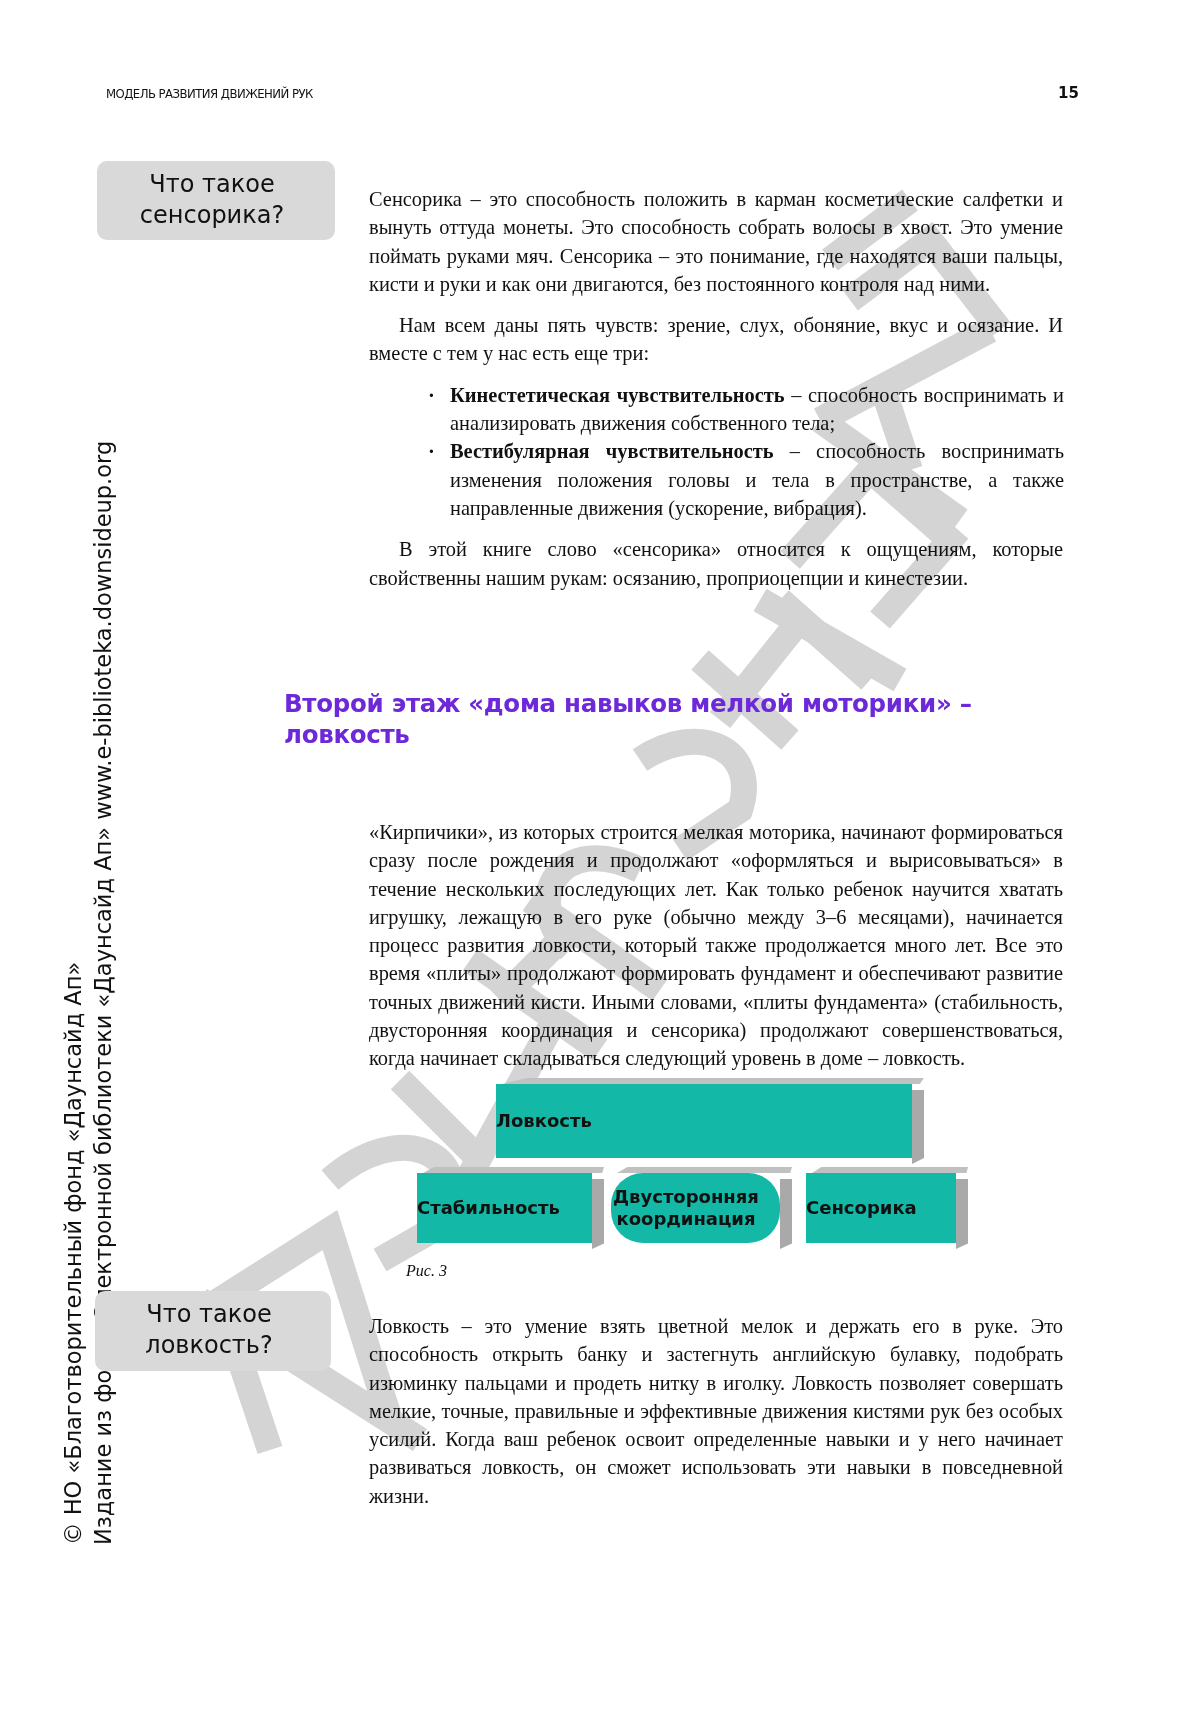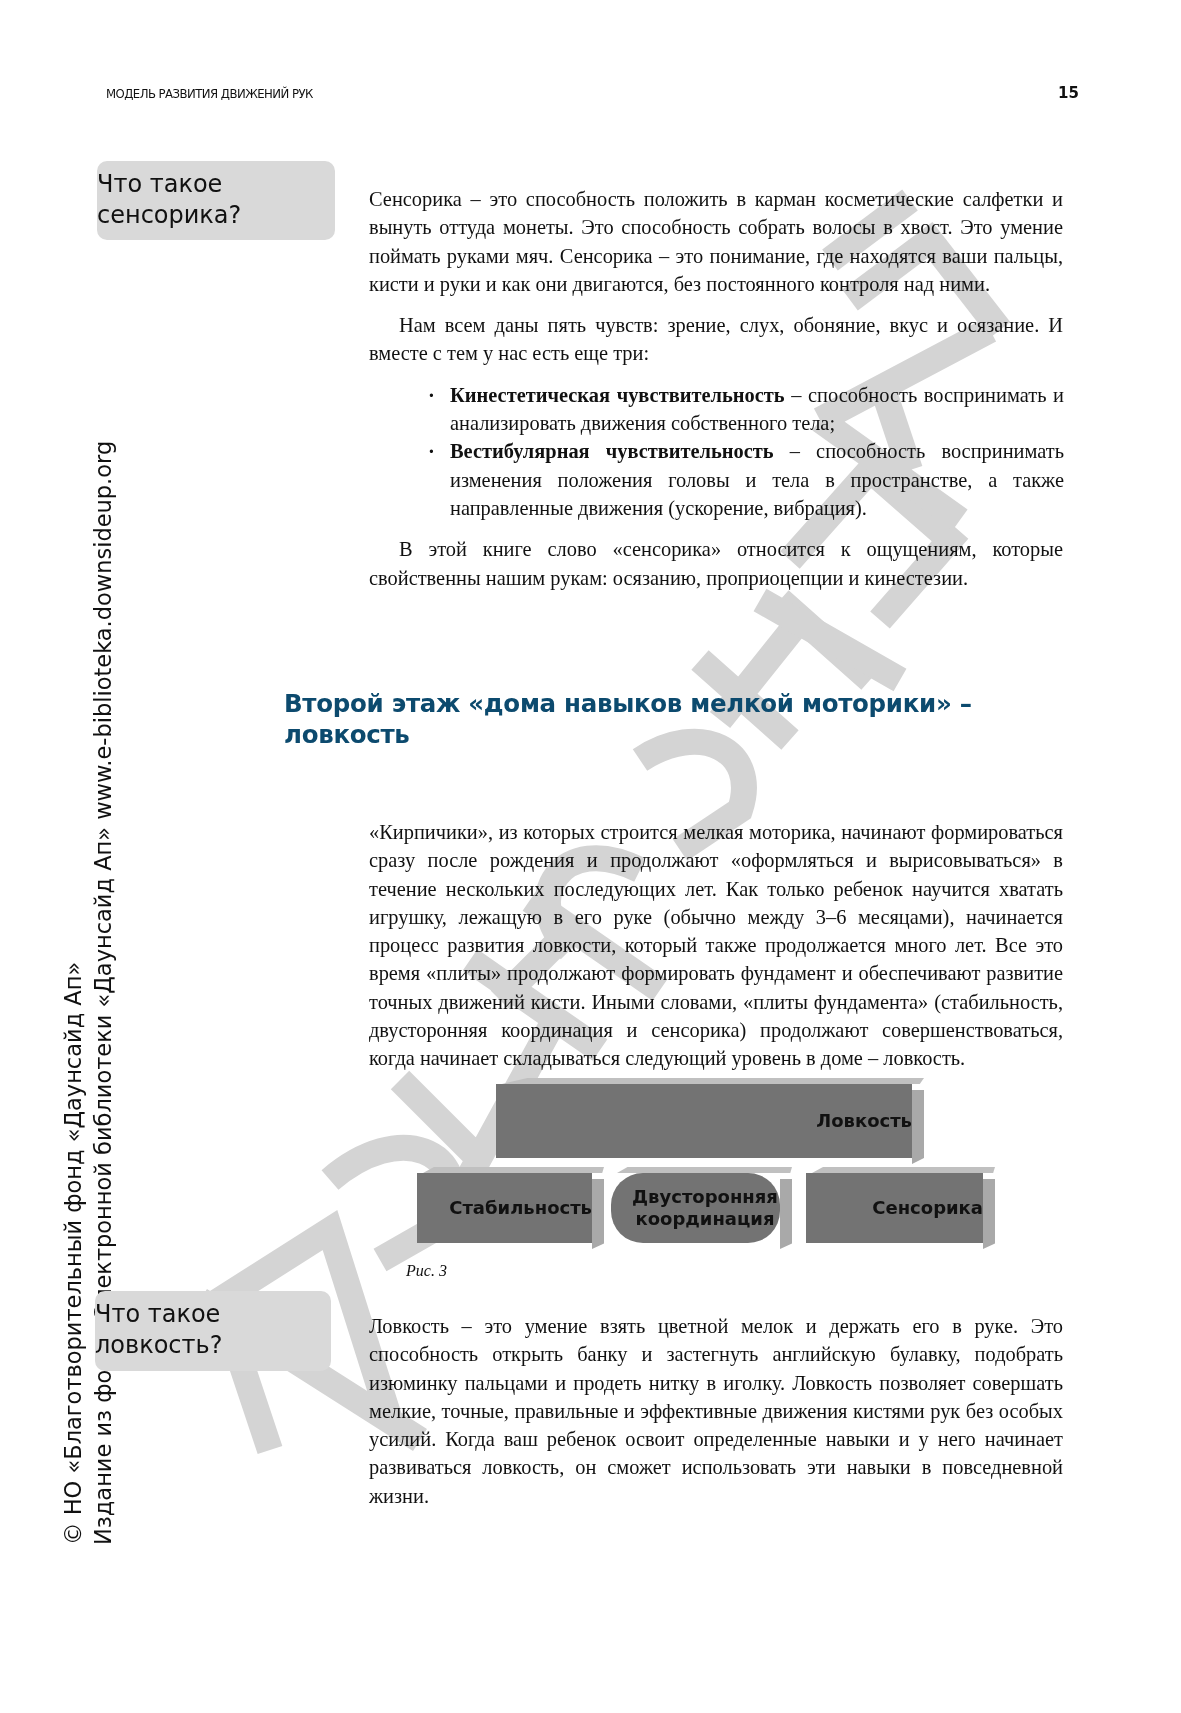"Что такое" .qbox { text-align: left -> center }
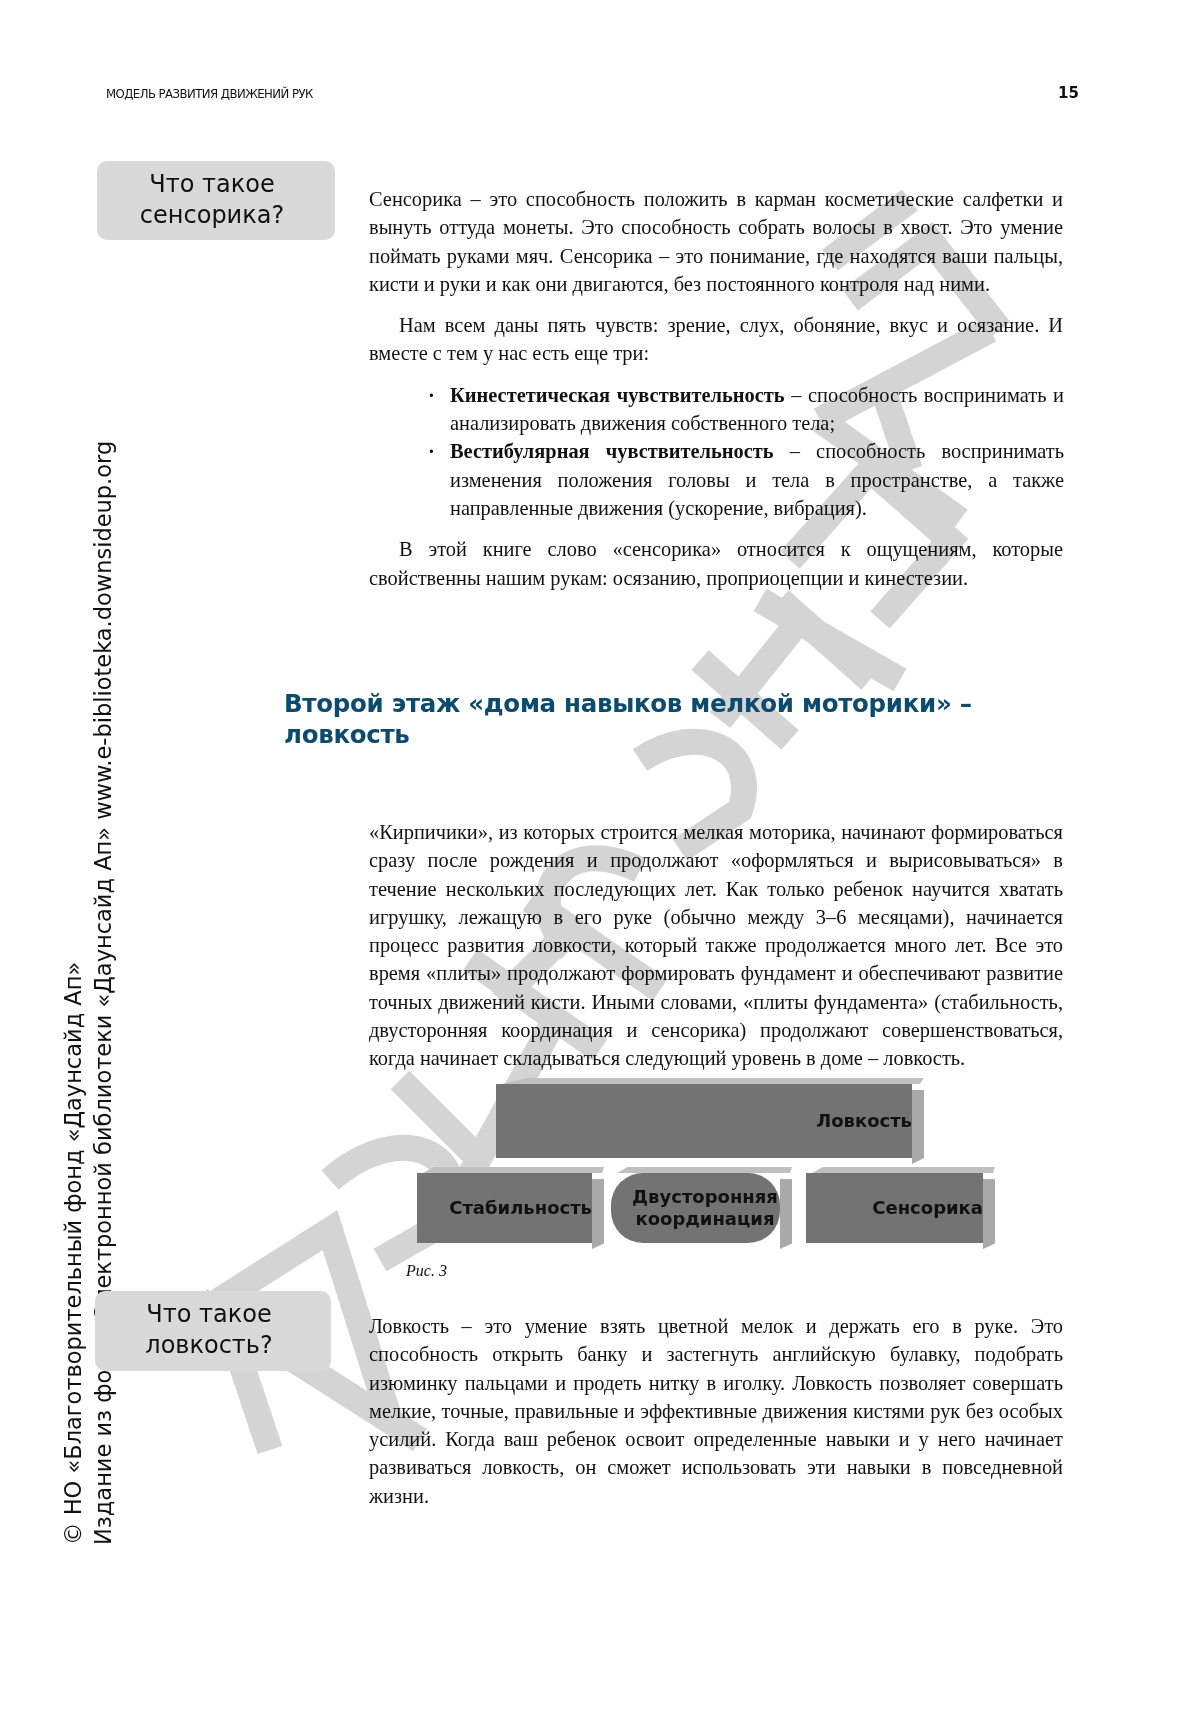"Второй этаж «дома навыков мелкой" .section-heading { color: #0c4a6e -> #6d28d9 }
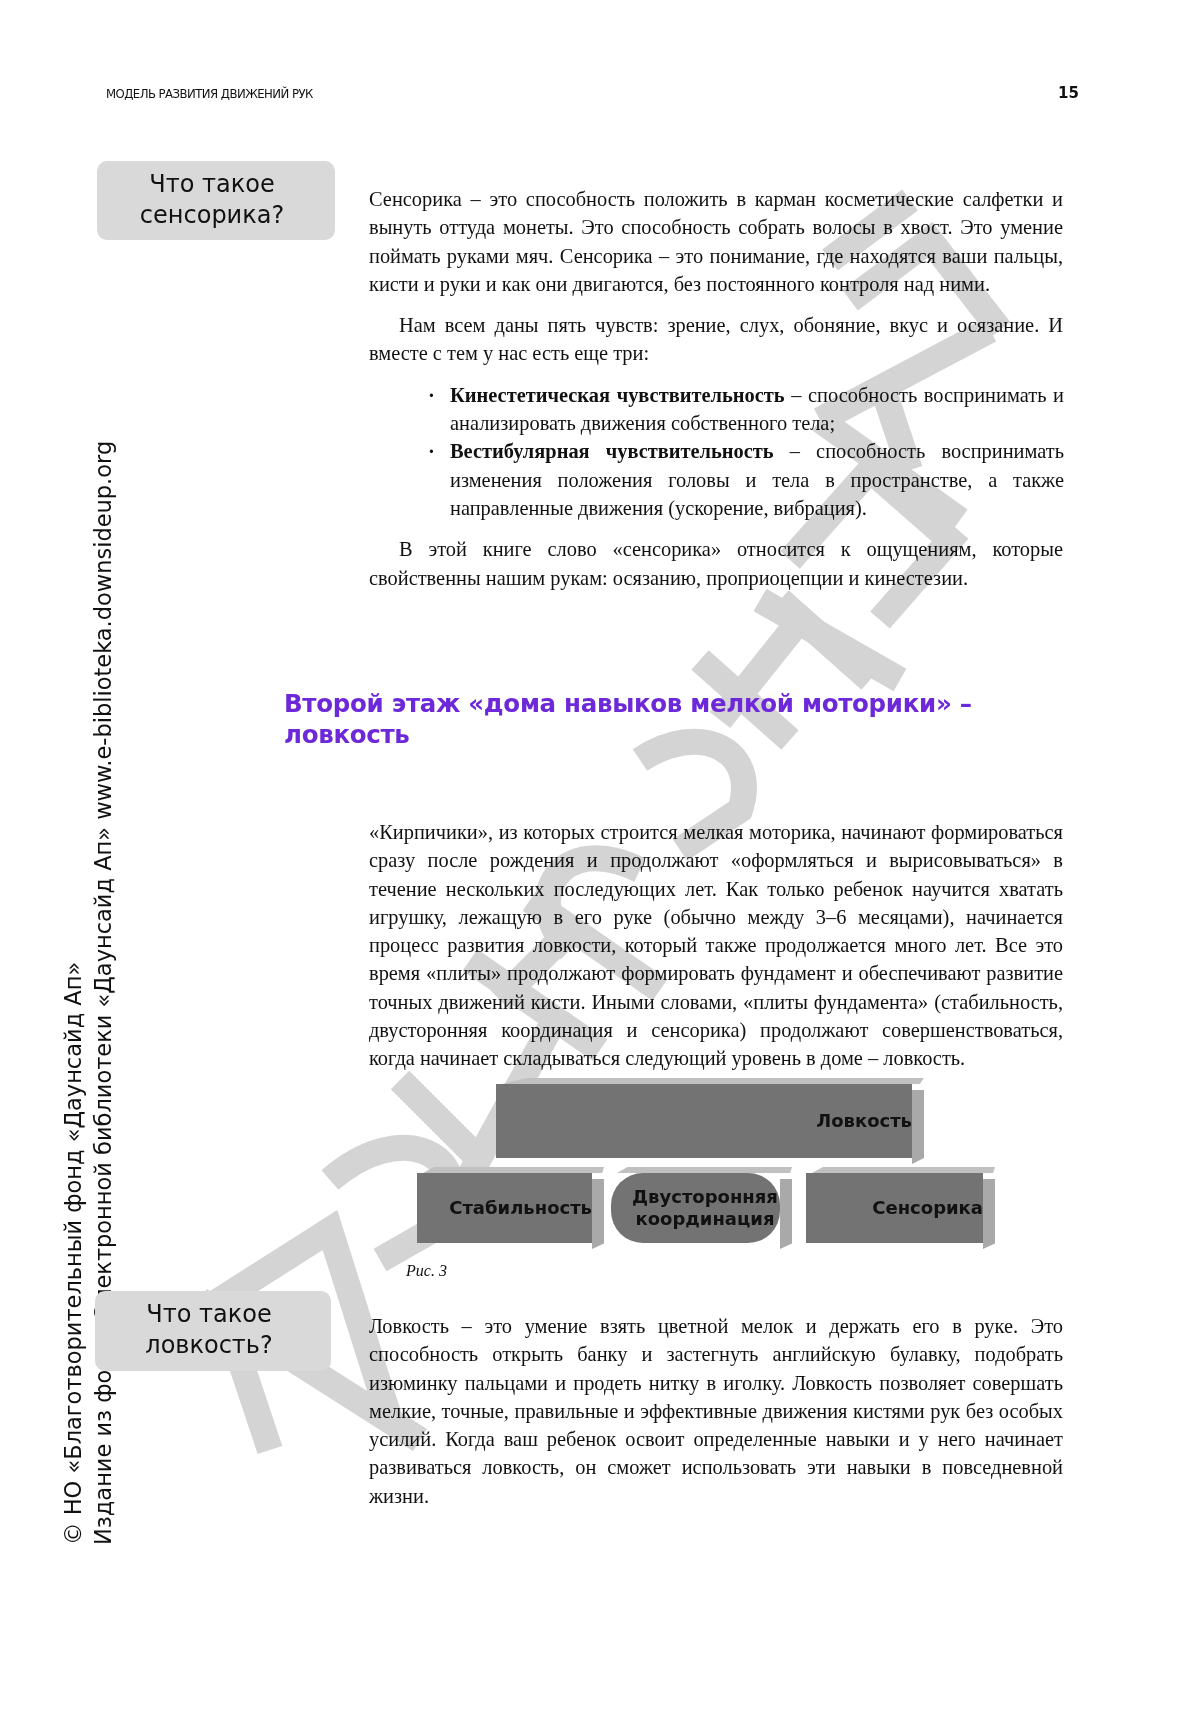"Ловкость" .block { background: #737373 -> #14b8a6; justify-content: flex-end -> flex-start }
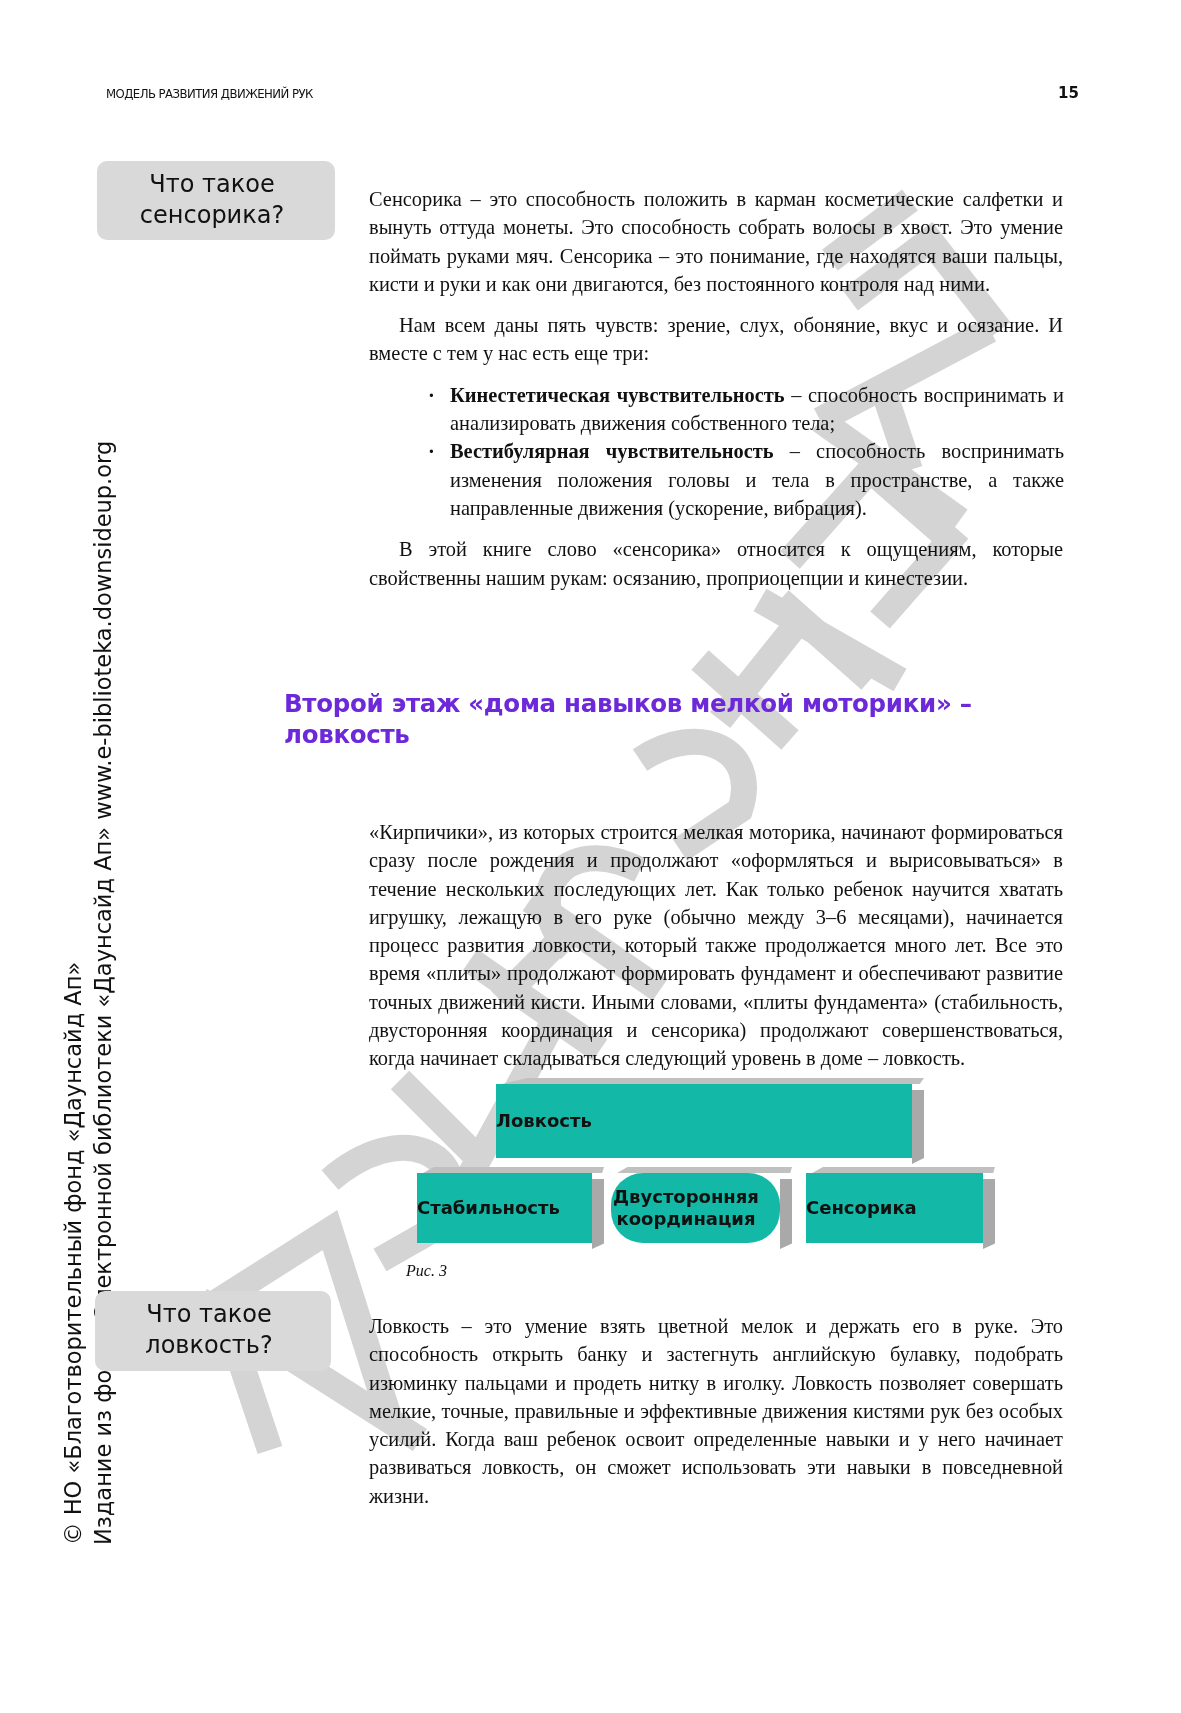"Сенсорика" div.block { width: 177px -> 150px }
